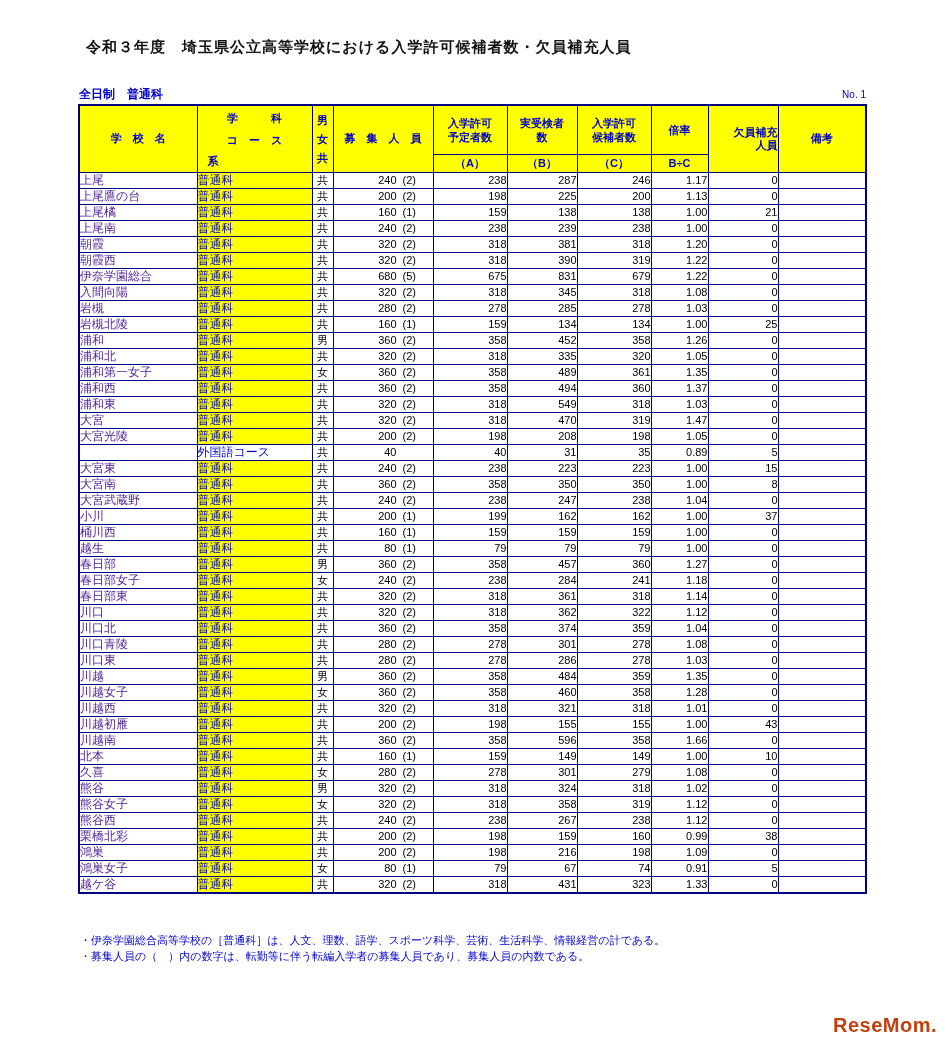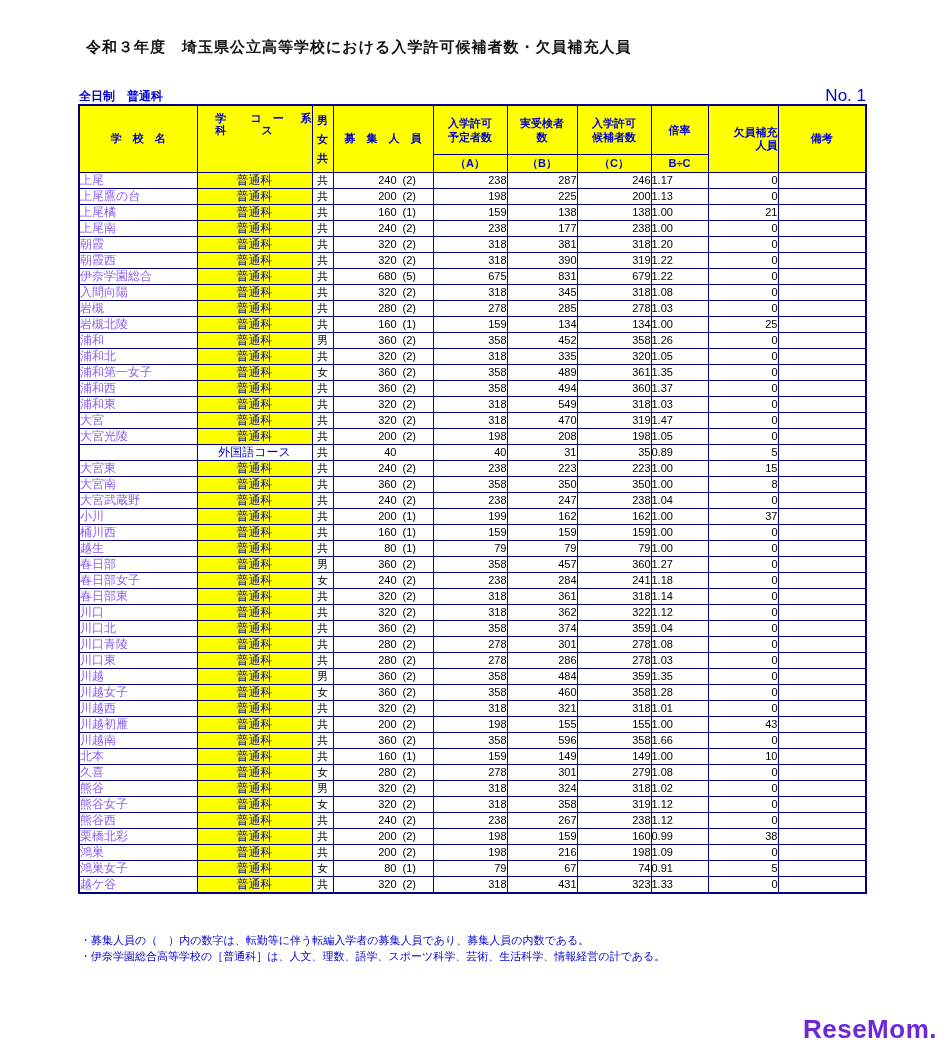"No. 1" .meta-right { font-size: 17px -> 10px }
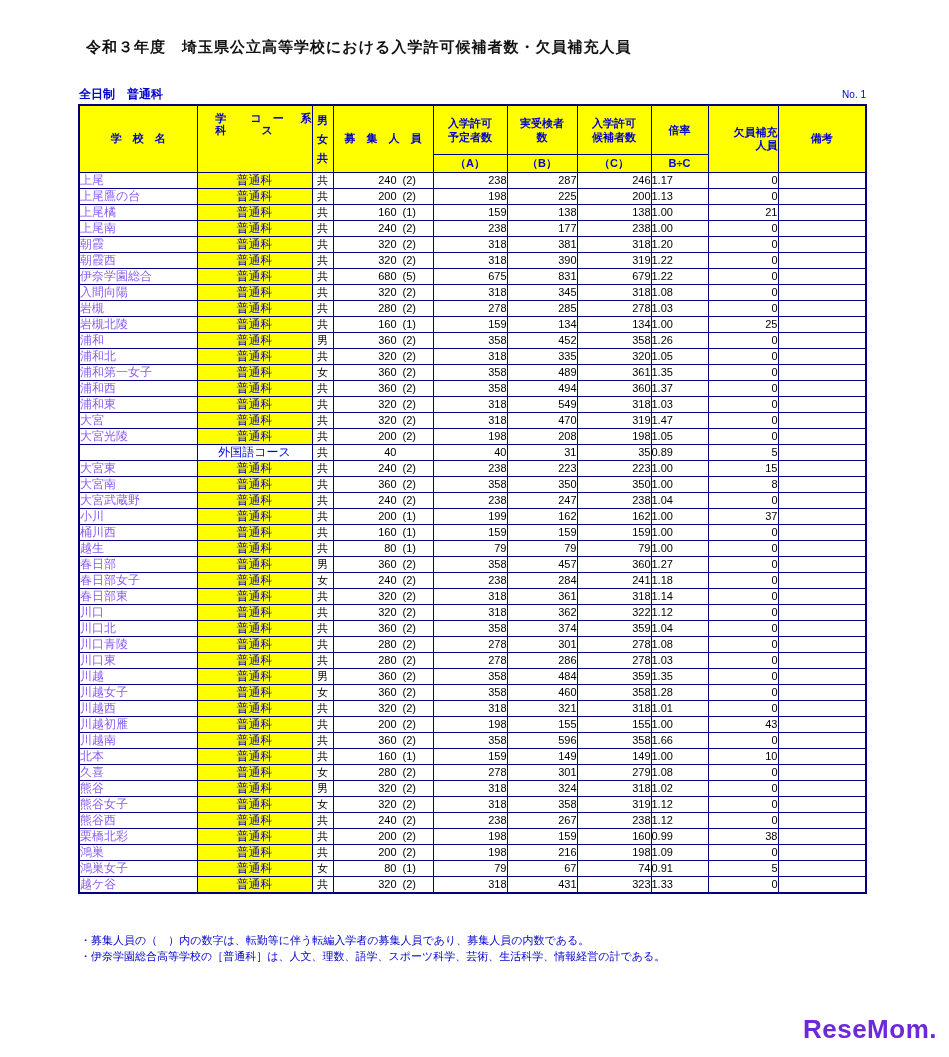"学 科" .cstack { flex-direction: row -> column }
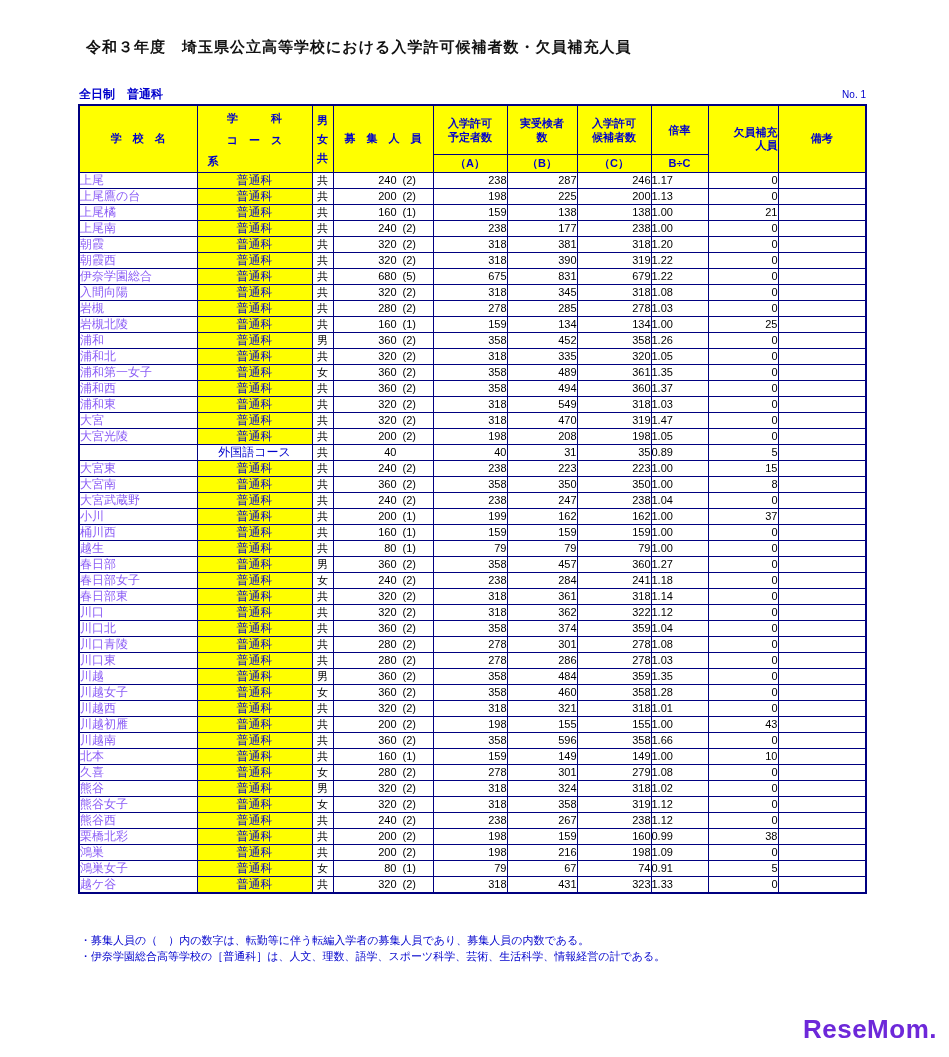"上尾" .td-school { color: #8b5cf6 -> #4c1d95 }
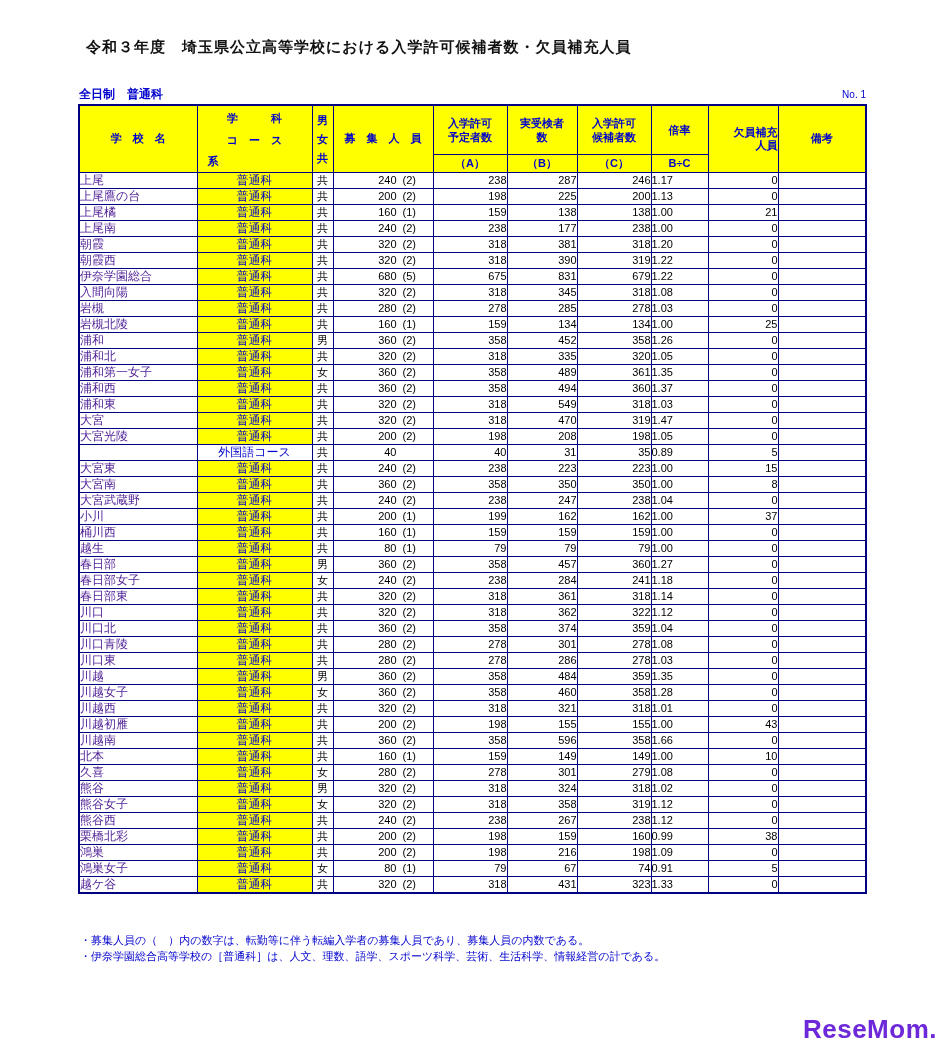"普通科" .td-course { text-align: center -> left }
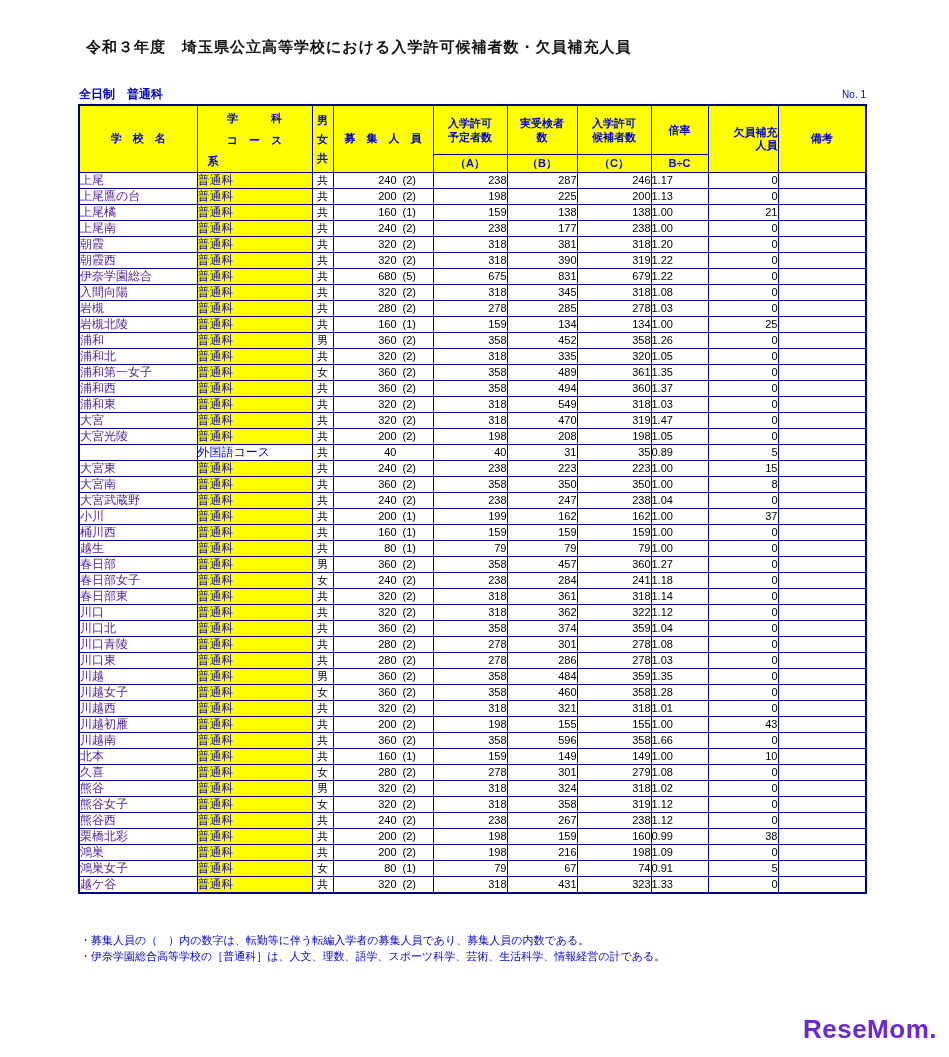"1.17" .td-ratio { text-align: none -> right }
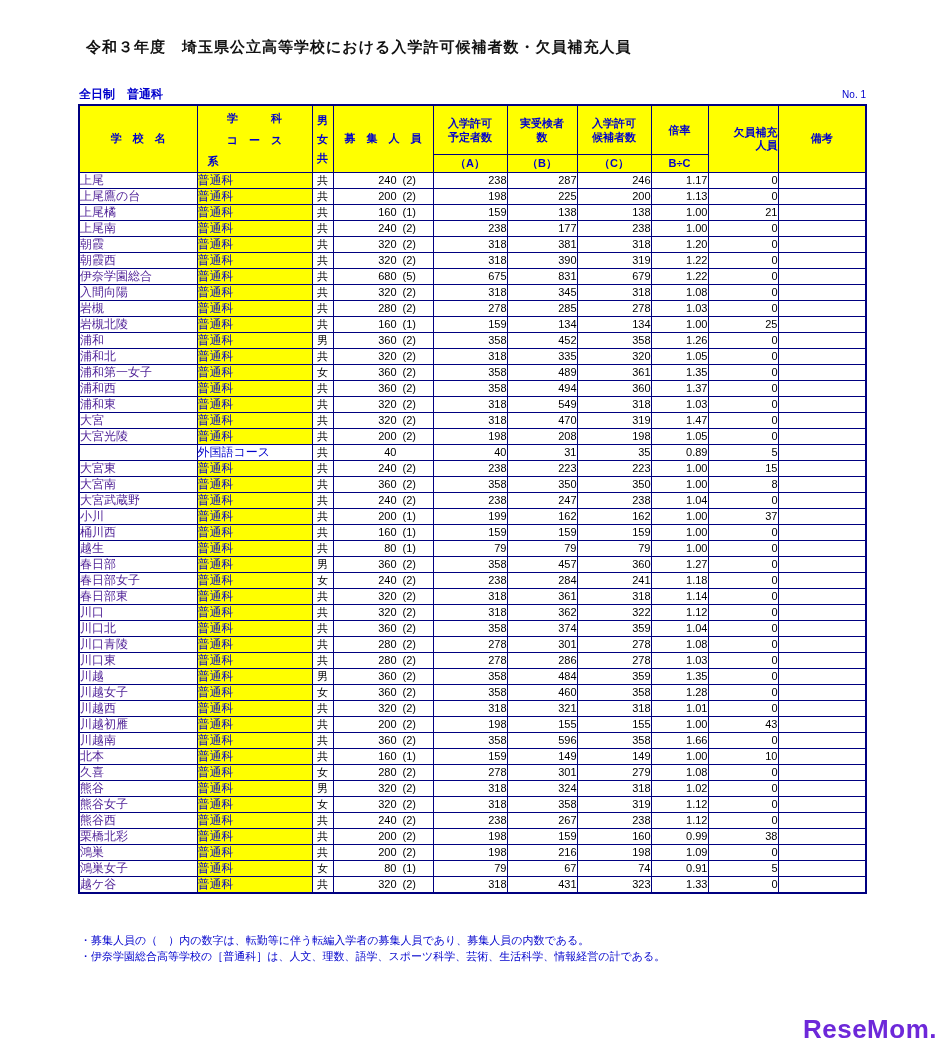"177" td.td-num { text: 177 -> 239 }
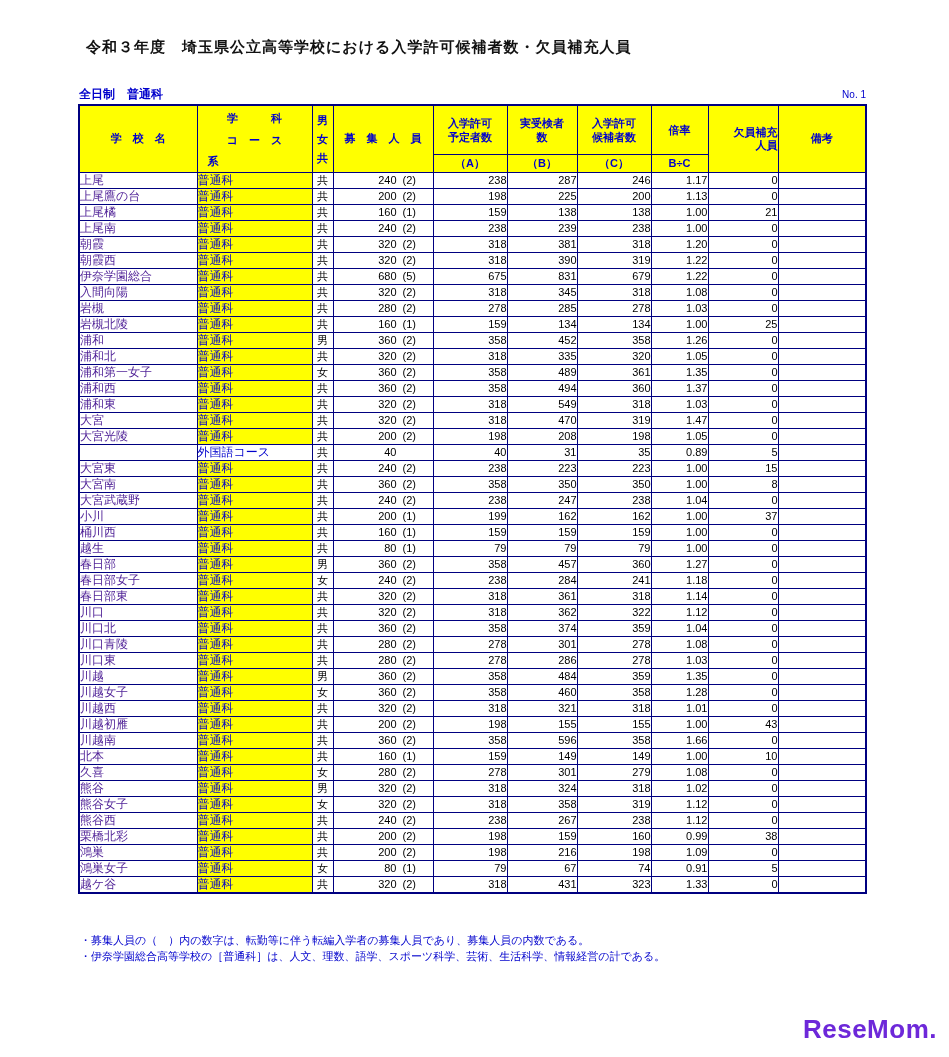"・募集人員の（" div.note { order: before "・伊奈学園総合高等学校の［普通科］は、人文、理数、語学、スポーツ科学、芸術、生活" -> after "・伊奈学園総合高等学校の［普通科］は、人文、理数、語学、スポーツ科学、芸術、生活" }
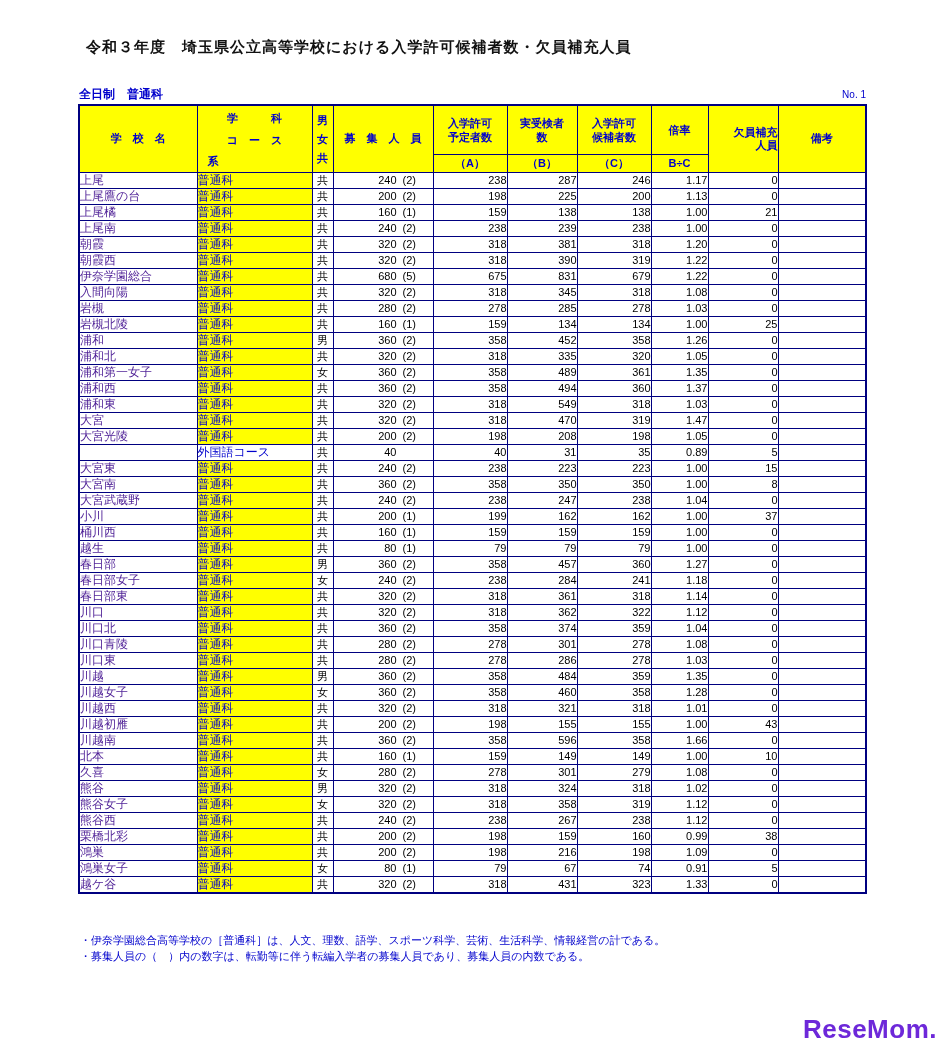"ReseMom." .logo { color: #6d28d9 -> #c2410c; font-size: 26px -> 20px }
